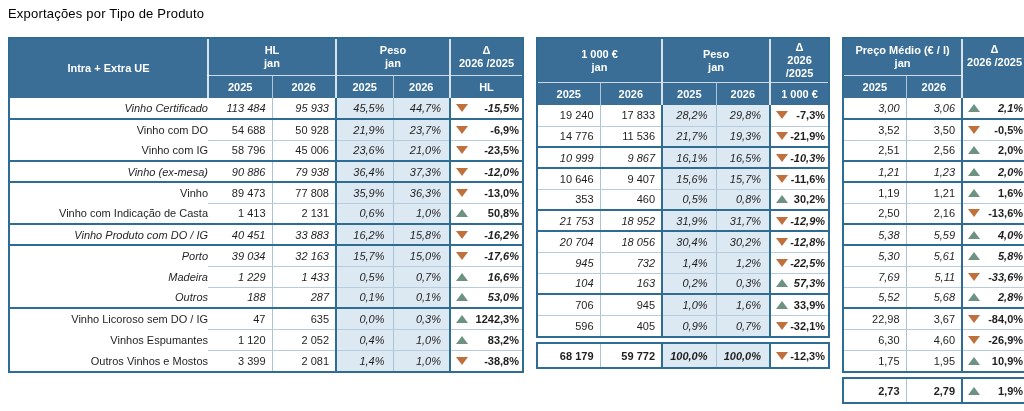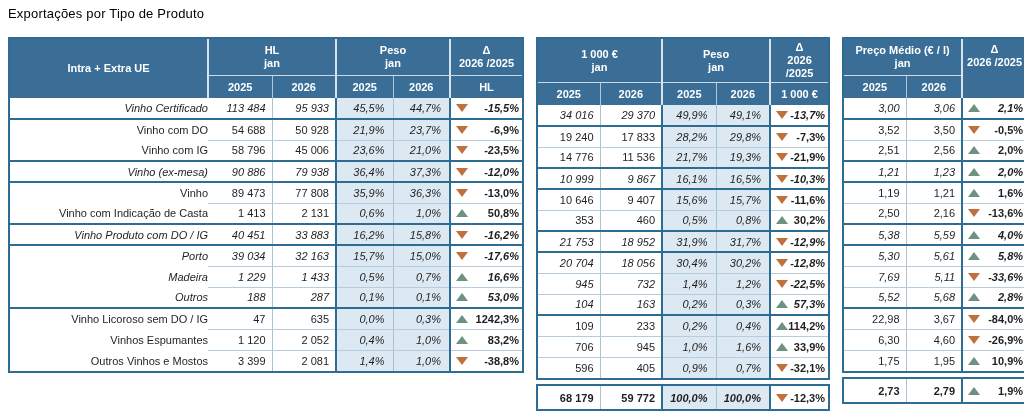"34 016" tr.it { html: <tr> <td>34 016</td> <td>29 370</td> <td>49,9%</td> <td>49,1%</td> <td> <span> <span></span> <span>-13,7%</span> </span> </td> </tr> -> none }
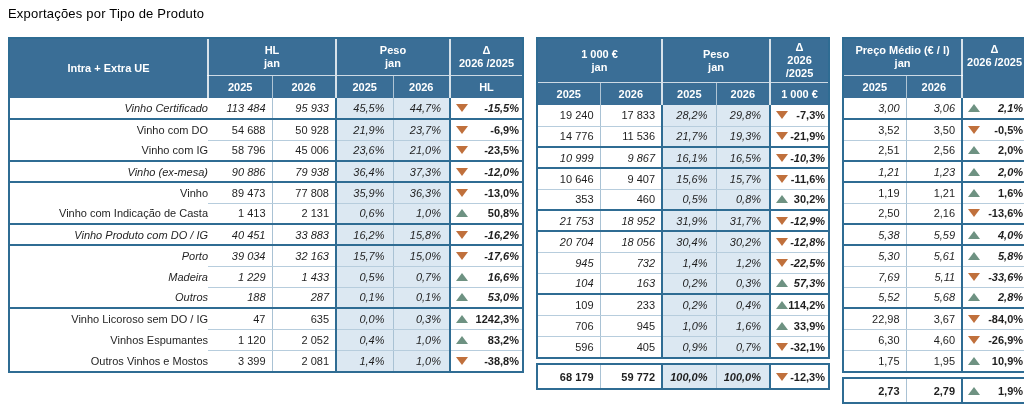"109" tr { html: <tr> <td>109</td> <td>233</td> <td>0,2%</td> <td>0,4%</td> <td> <span> <span></span> <span>114,2%</span> </span> </td> </tr> -> none }
